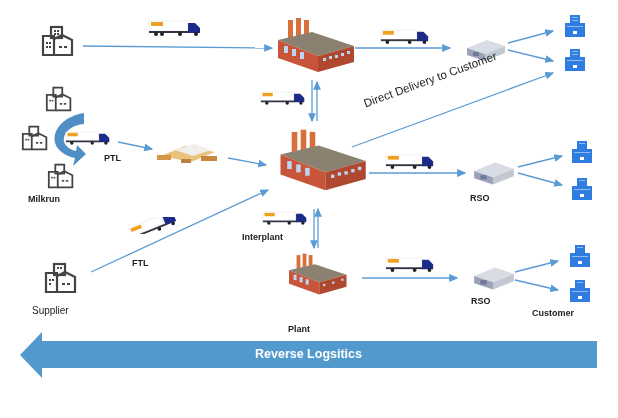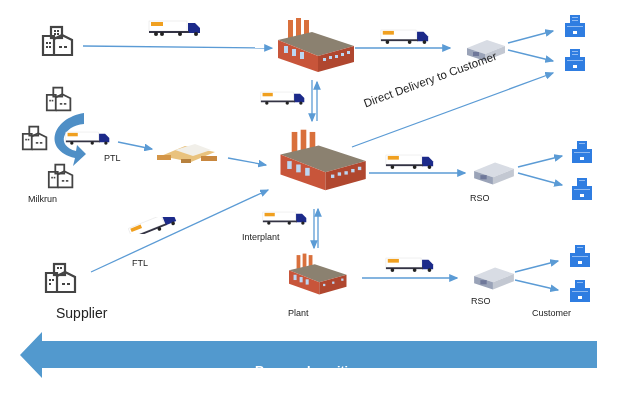"PTL" .lbl { font-weight: none -> bold }
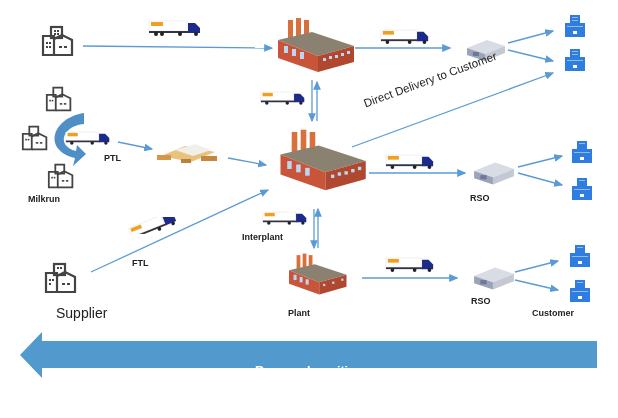"Supplier" .lbl-lg { font-size: 14px -> 10px; margin-left: 24px -> none }
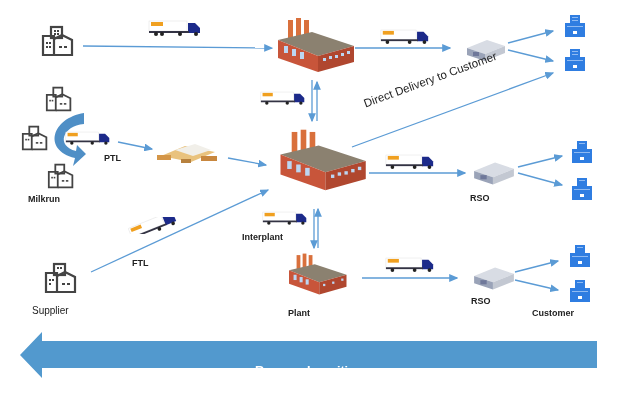"Plant" div.lbl { top: 308px -> 324px }
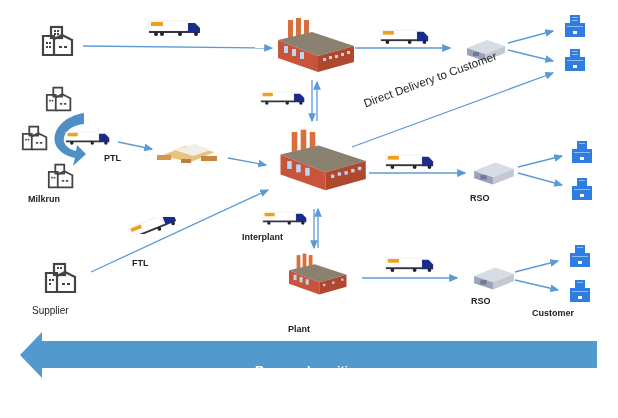"Reverse Logsitics" #reverse-label { top: 364px -> 347px }
